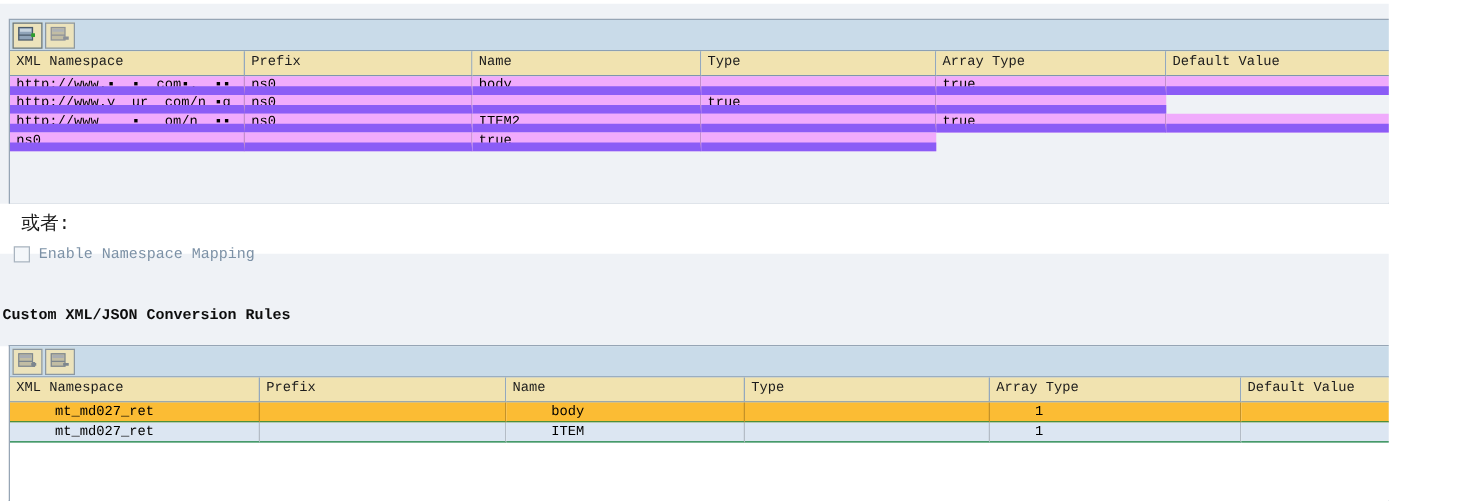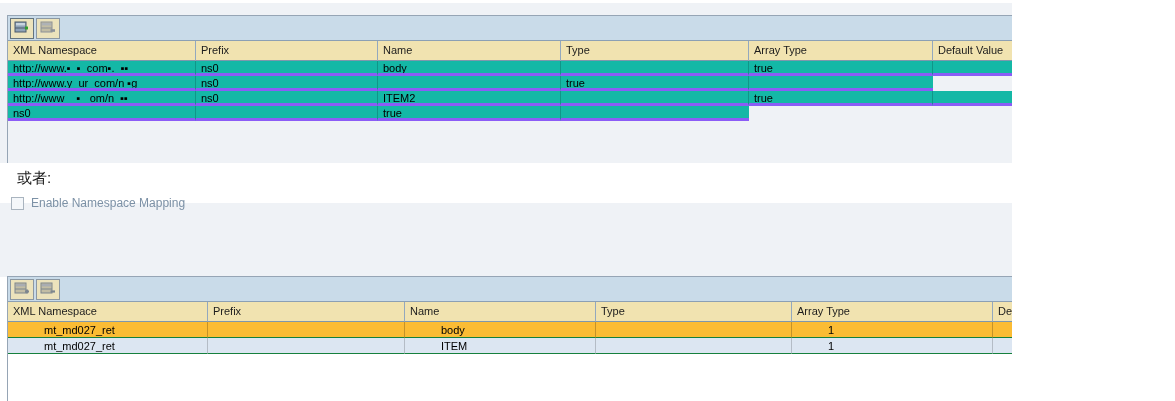"XML Namespace" .page { font-family: none -> Liberation Mono, monospace; width: 1012px -> 1111px }
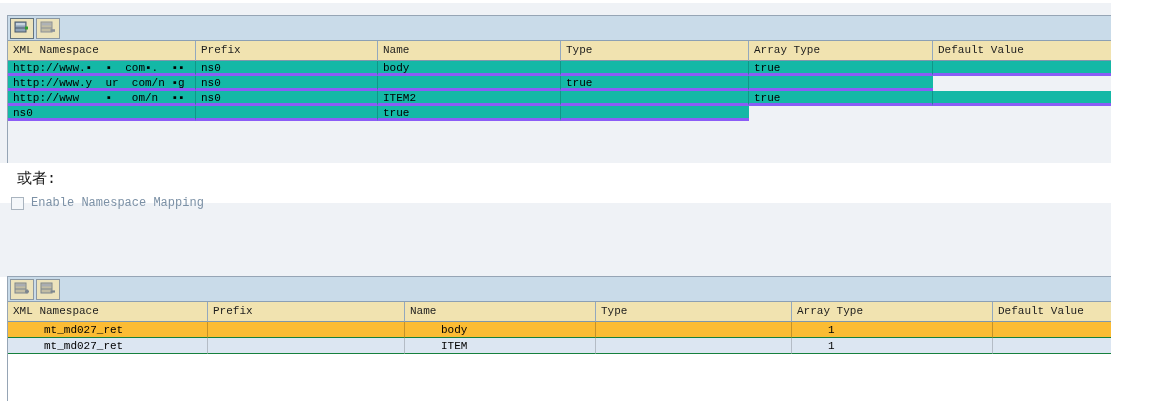"http://www.▪ ▪ com▪. ▪▪" .dcell { background: #14b8a6 -> #f0abfc; border-bottom: 3px solid #8b5cf6 -> 7px solid #8b5cf6 }
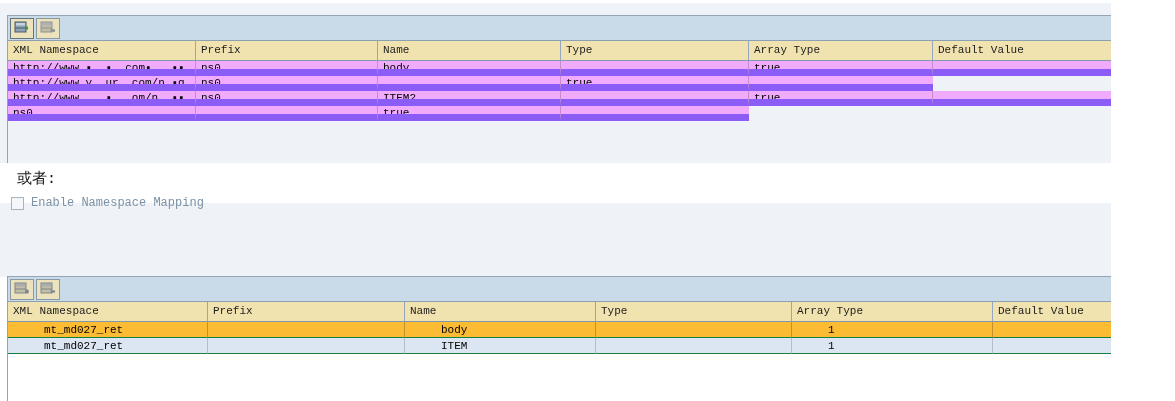"Custom XML/JSON Conversion Rules" div.sec-title { html: none -> <div>Custom XML/JSON Conversion Rules</div> }
